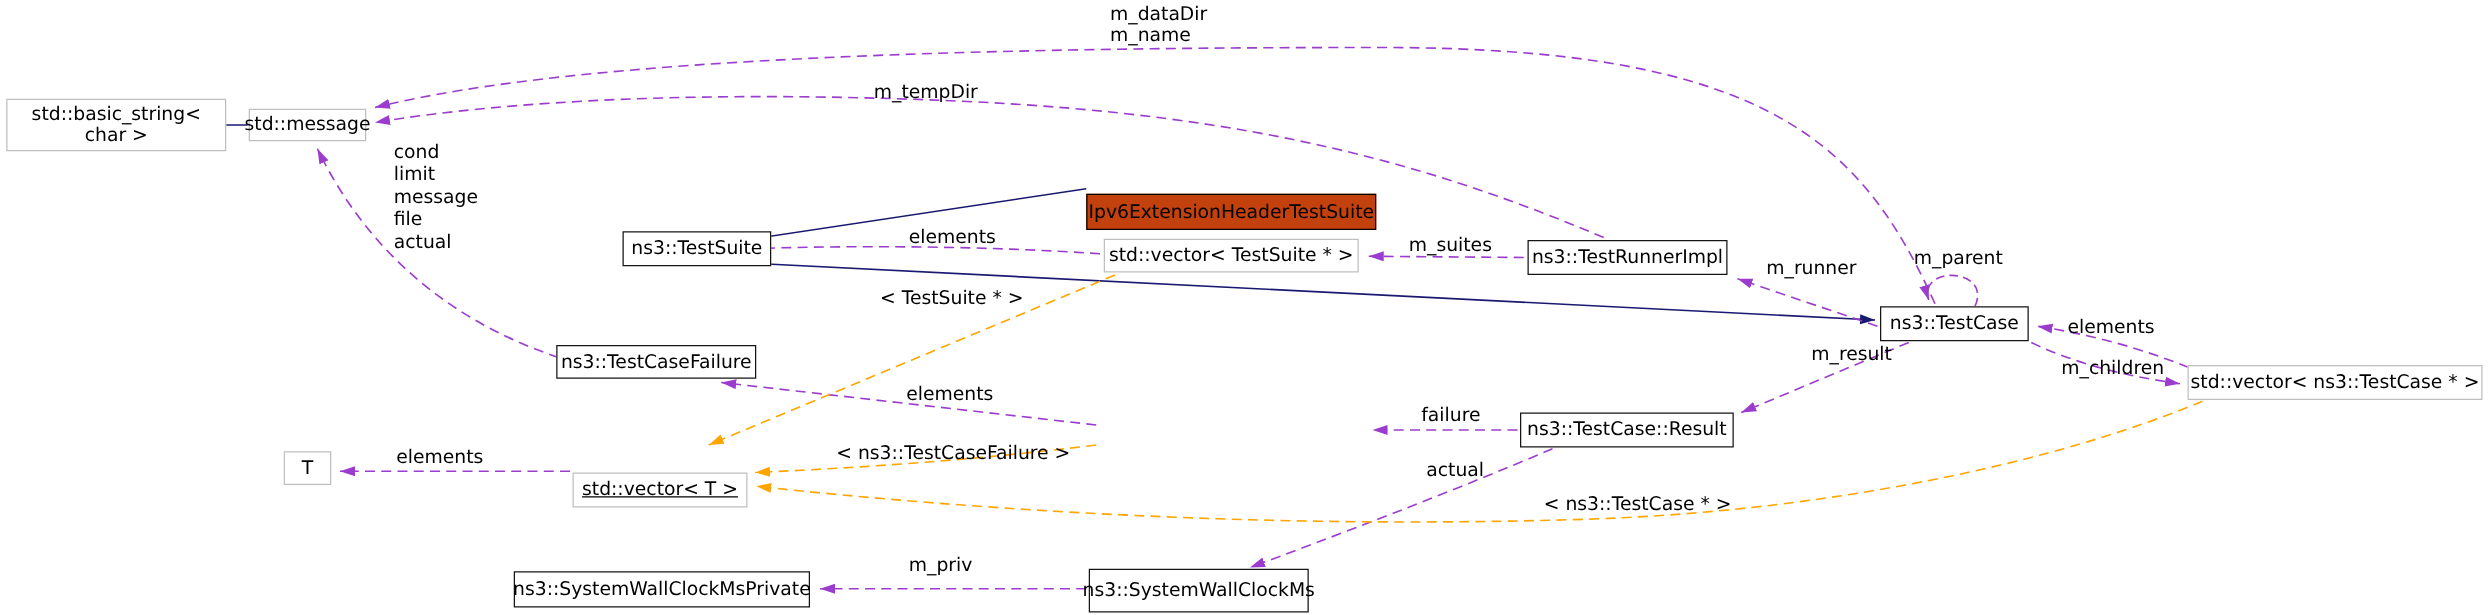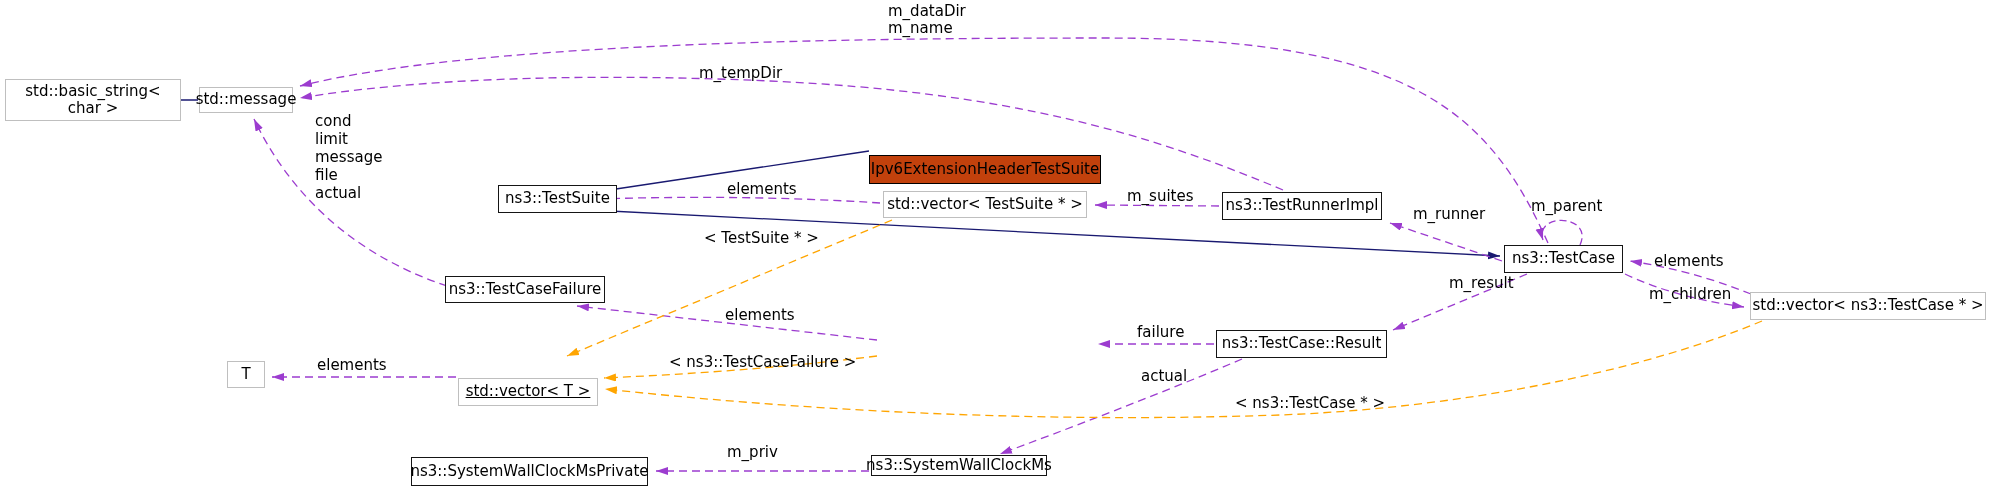"ns3::SystemWallClockMs" #n-wallclock { height: 21px -> 35px }
